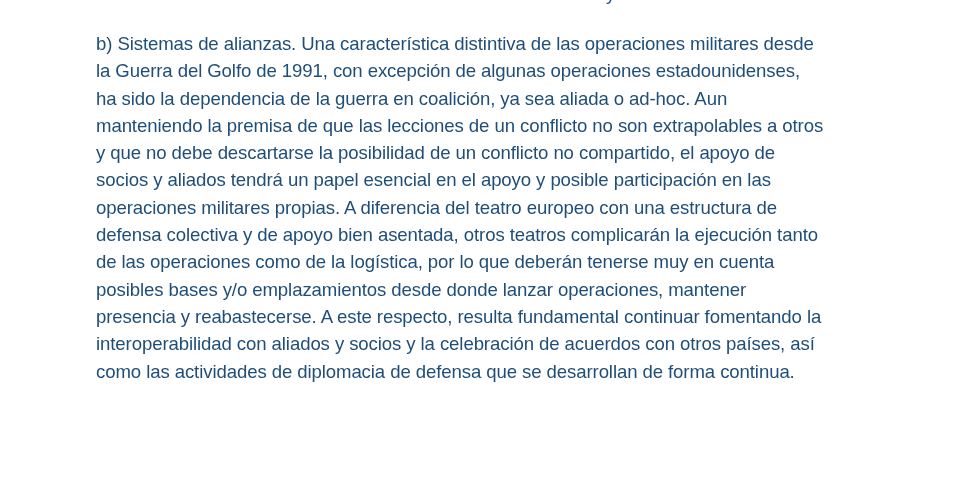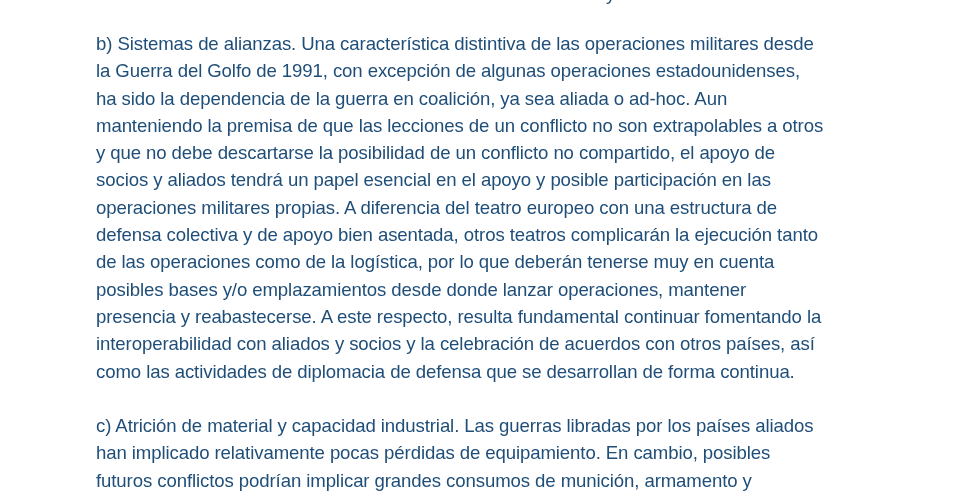"c) Atrición de material y" p { html: <p>c) Atrición de material y capacidad industrial. Las guerras libradas por los países aliados han implicado relativamente pocas pérdidas de equipamiento. En cambio, posibles futuros conflictos podrían implicar grandes consumos de munición, armamento y</p> -> none }
